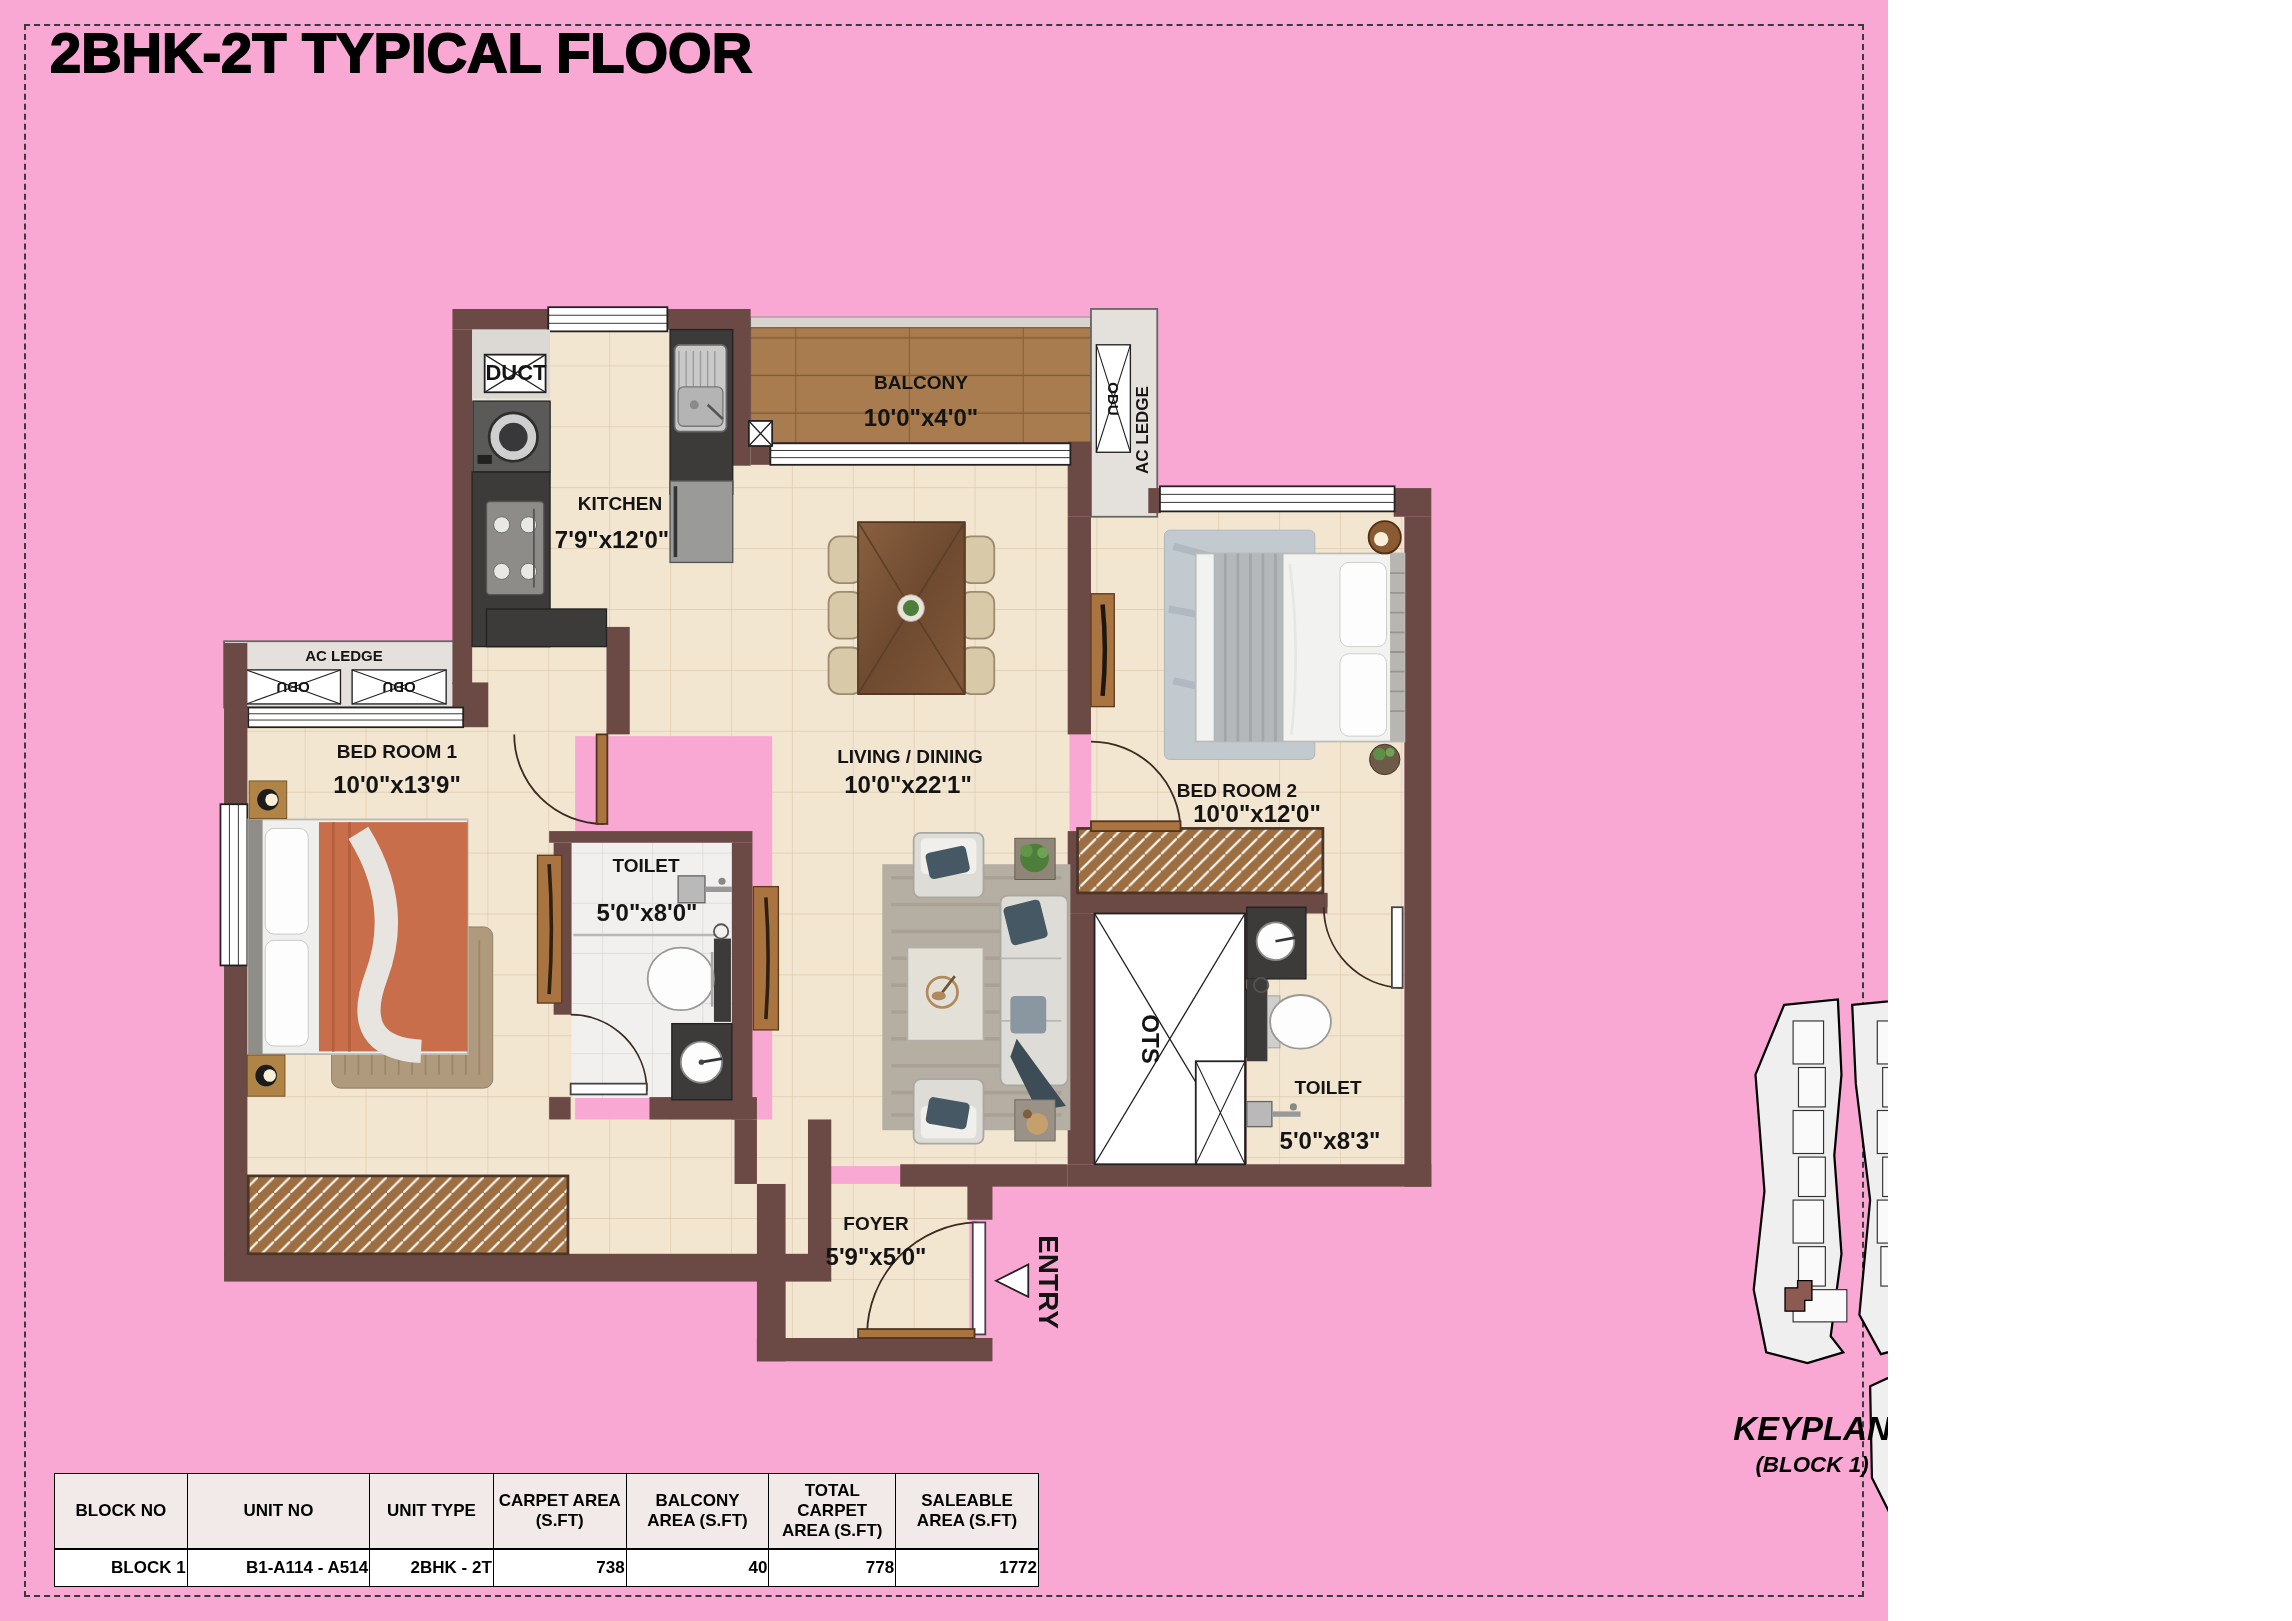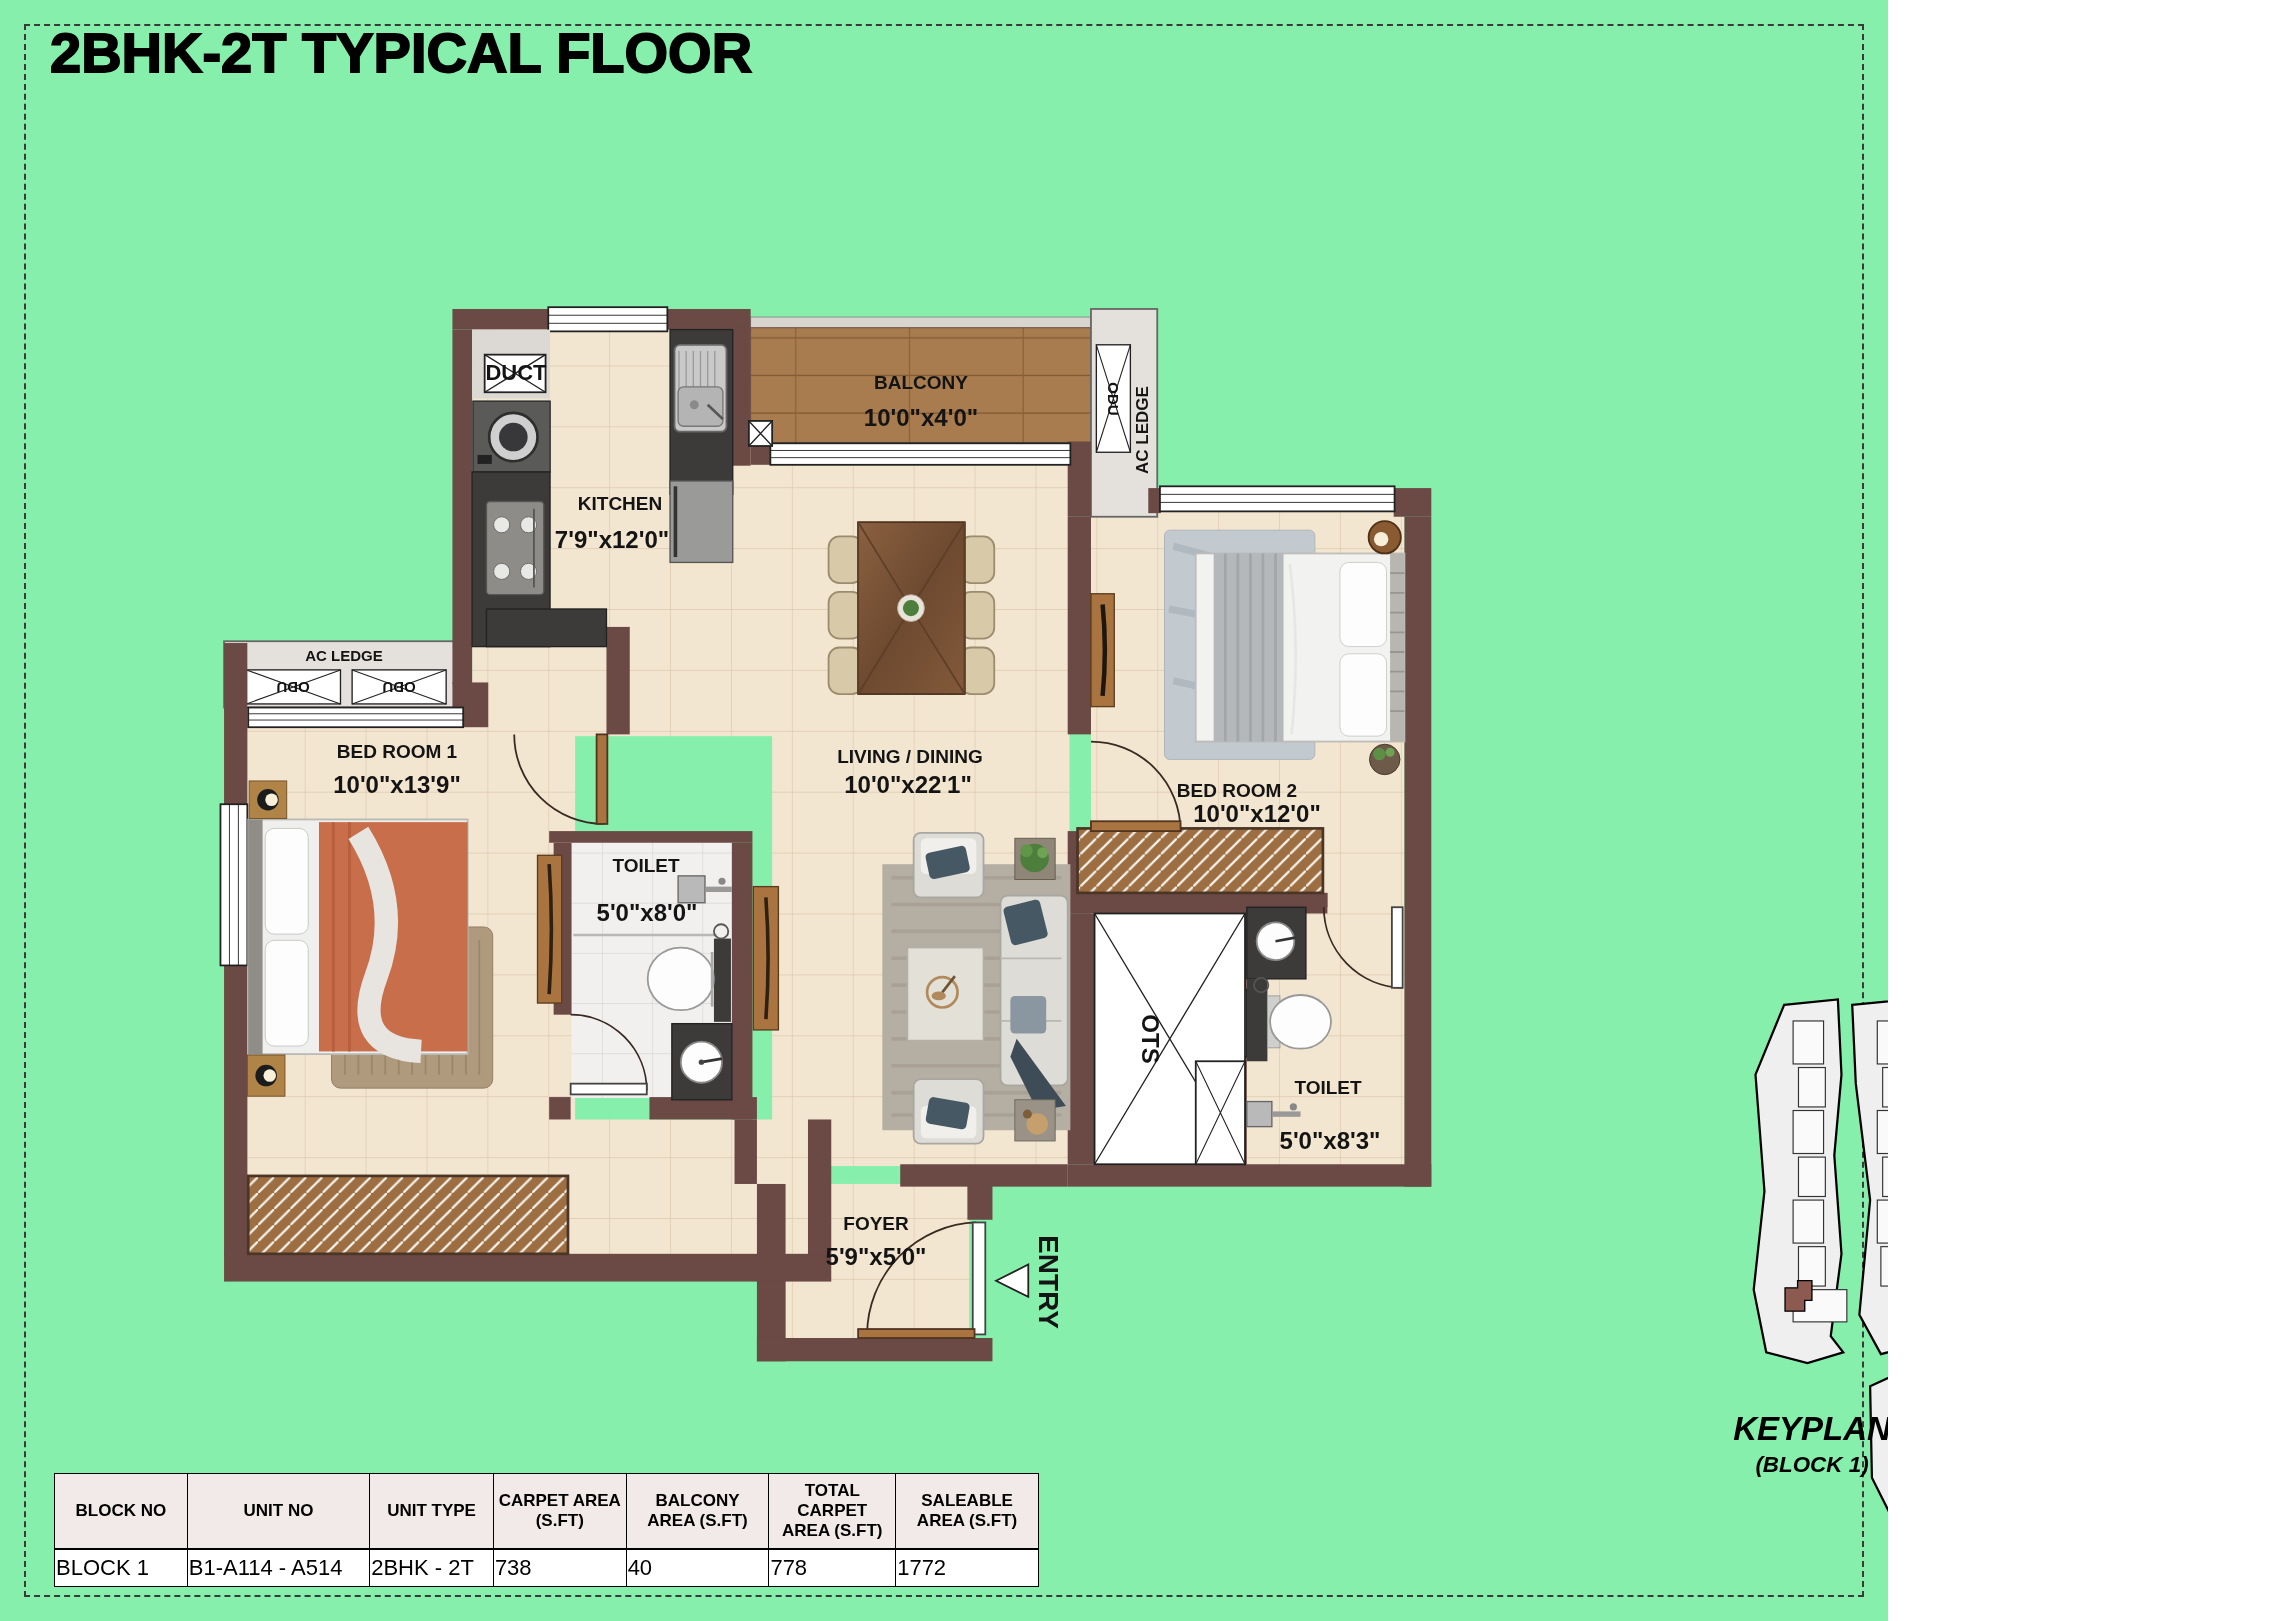"2BHK-2T TYPICAL FLOOR" #page { background: #86efac -> #f9a8d4 }
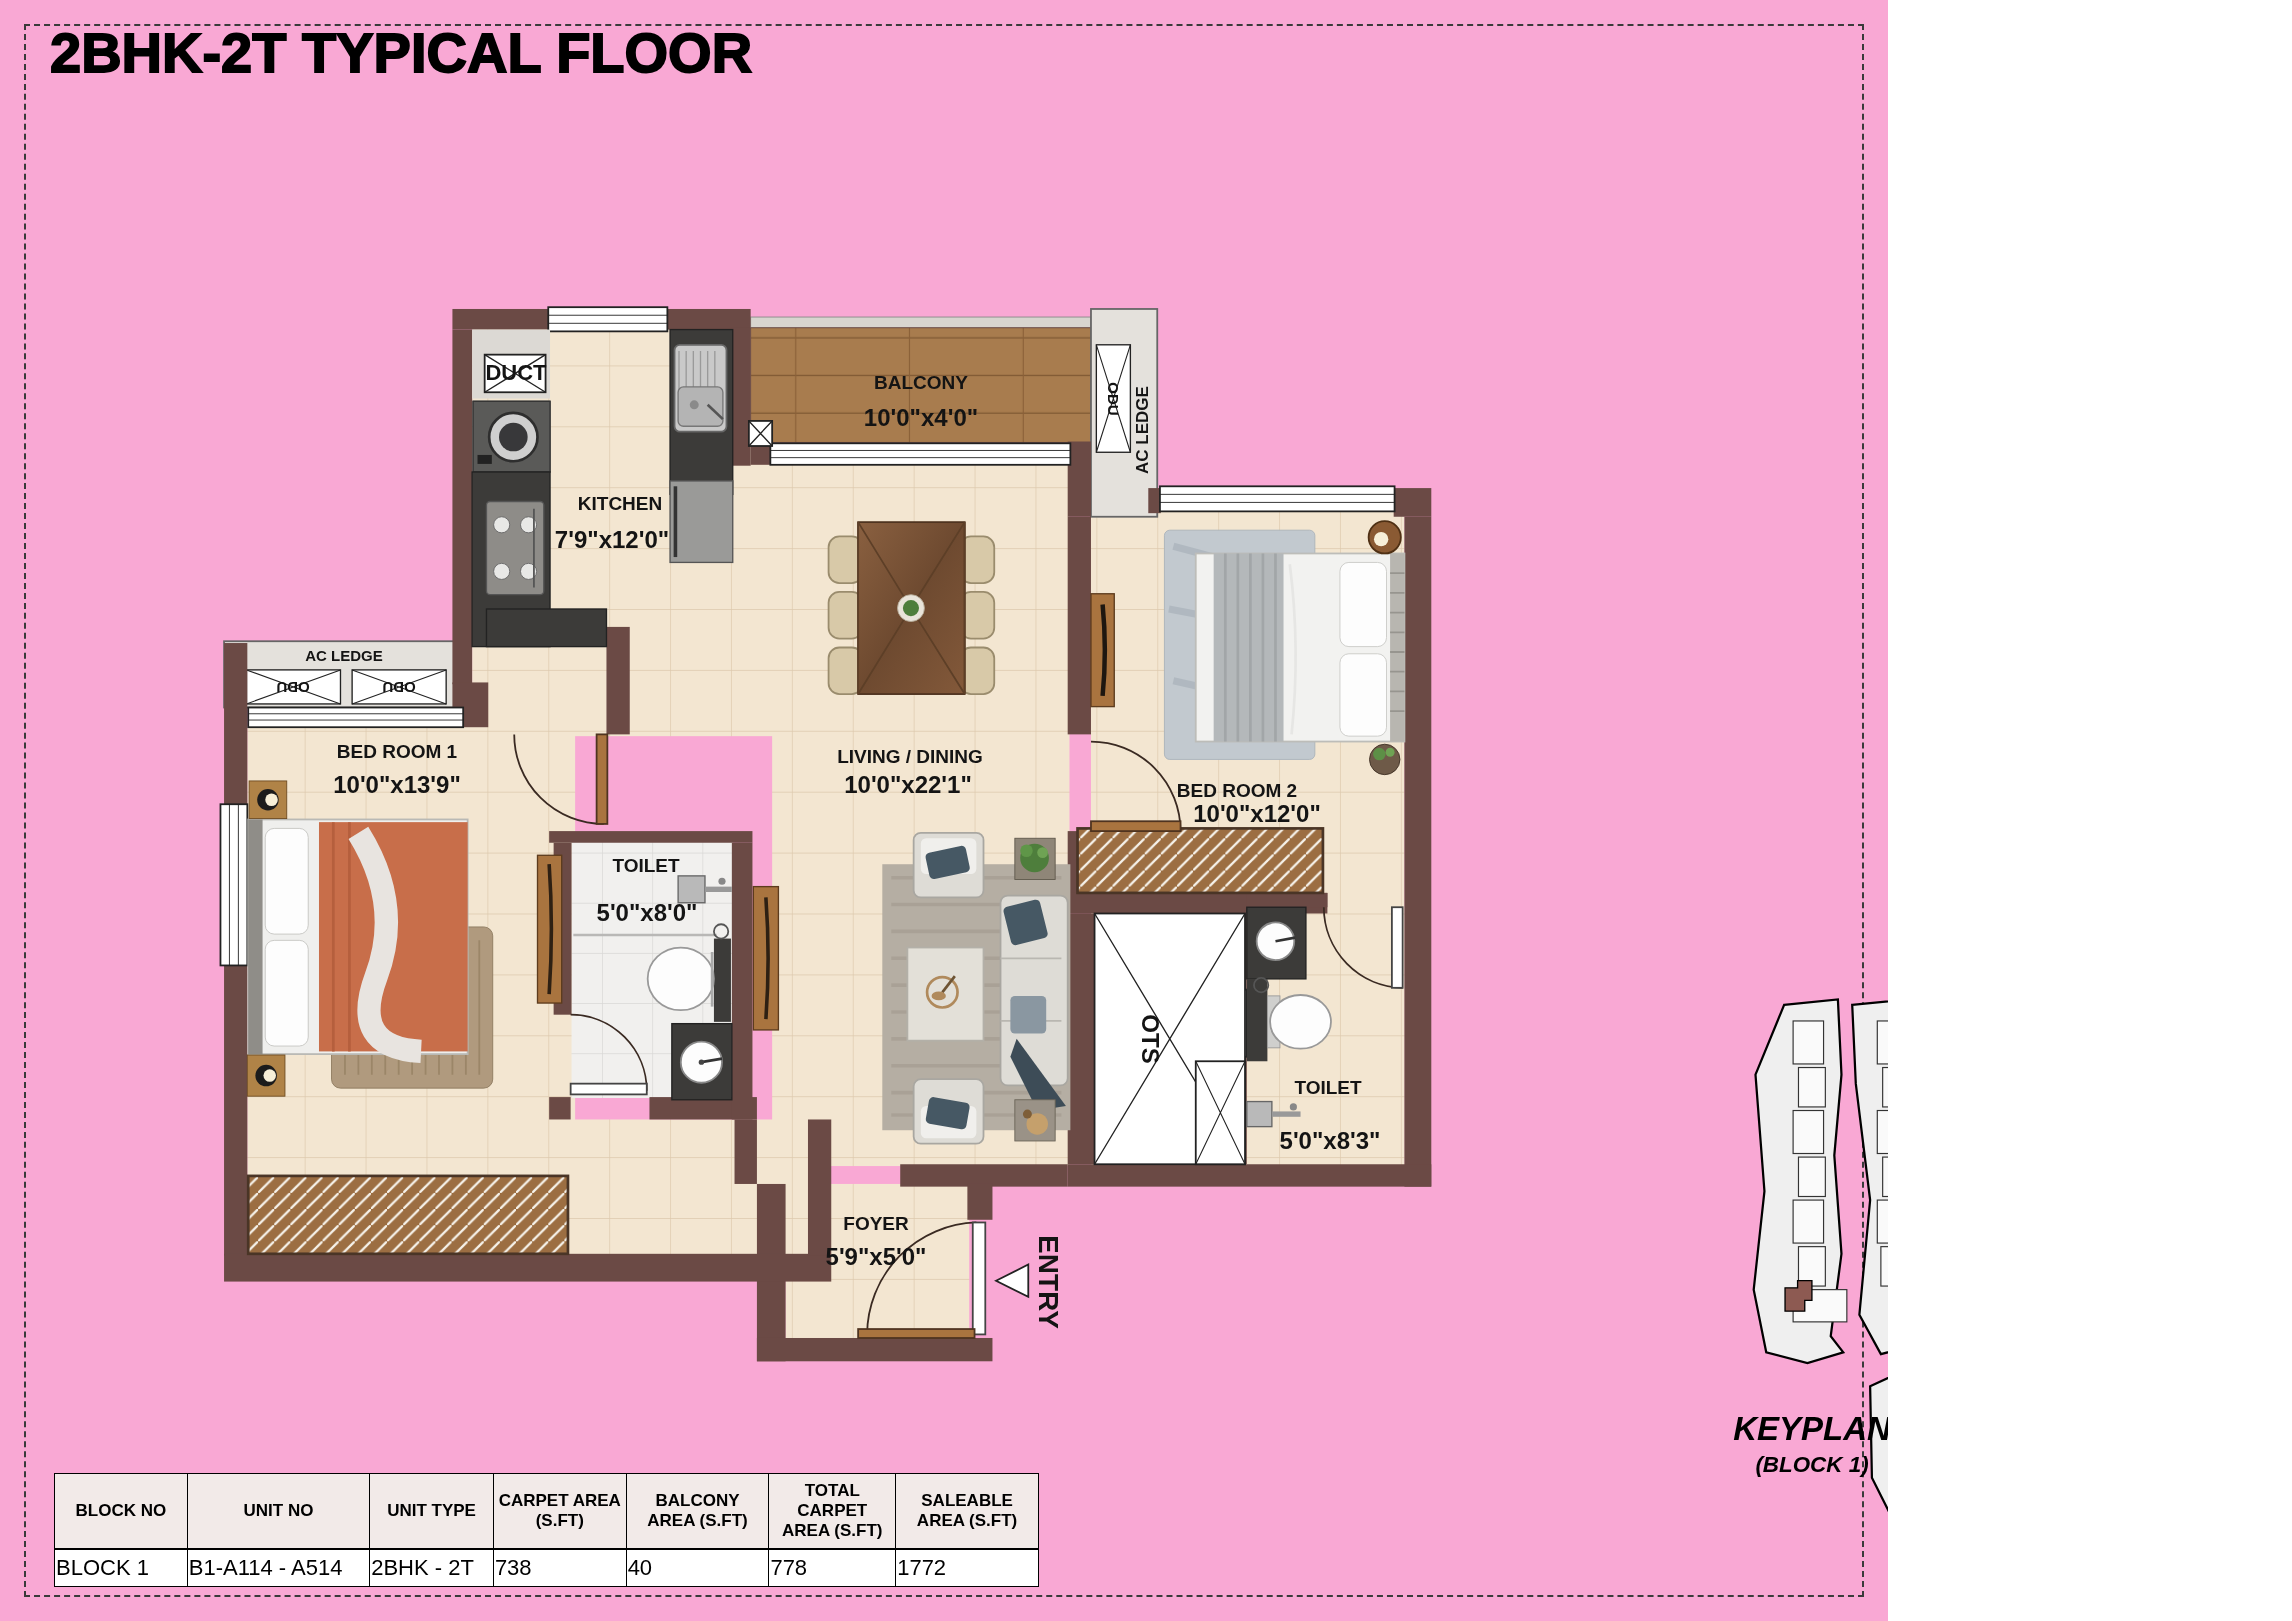"BLOCK 1" .area-table td { font-size: 22px -> 17px; font-weight: normal -> bold; text-align: left -> right }
